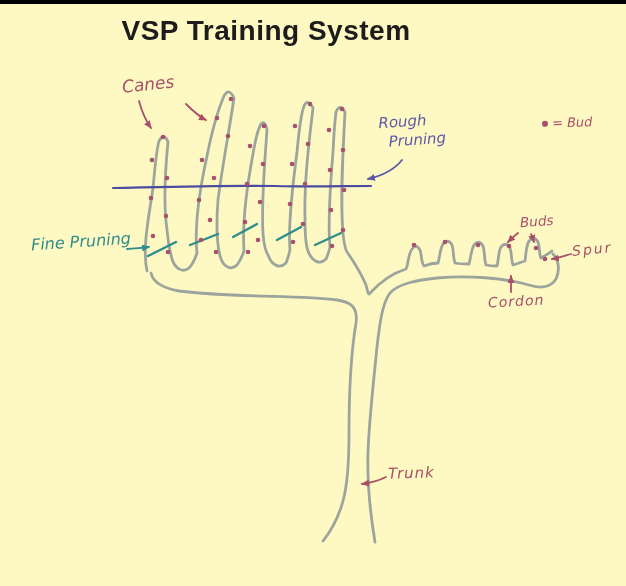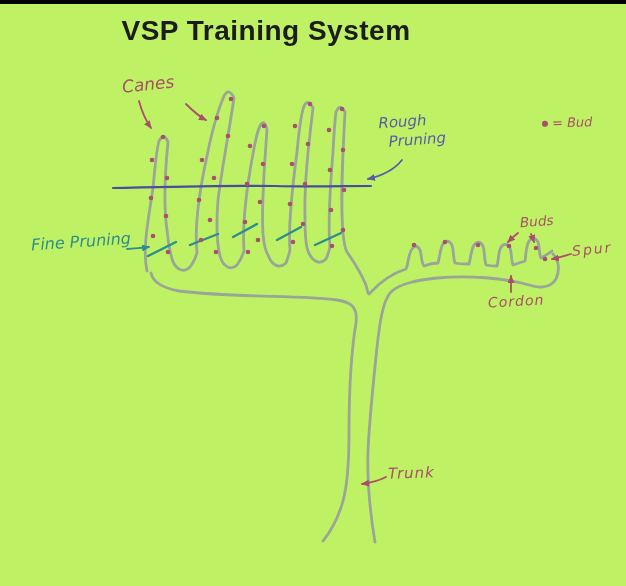"VSP Training System" .stage { background: #bef264 -> #fef9c3 }
